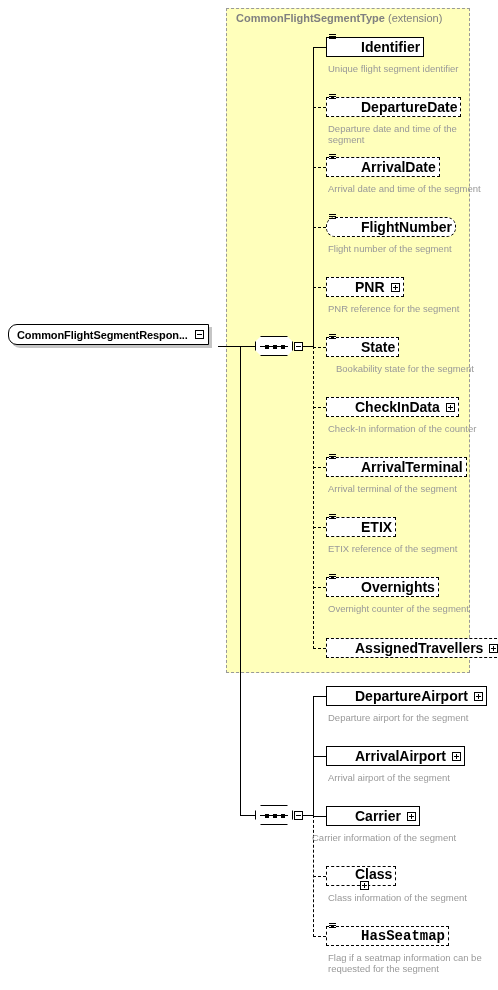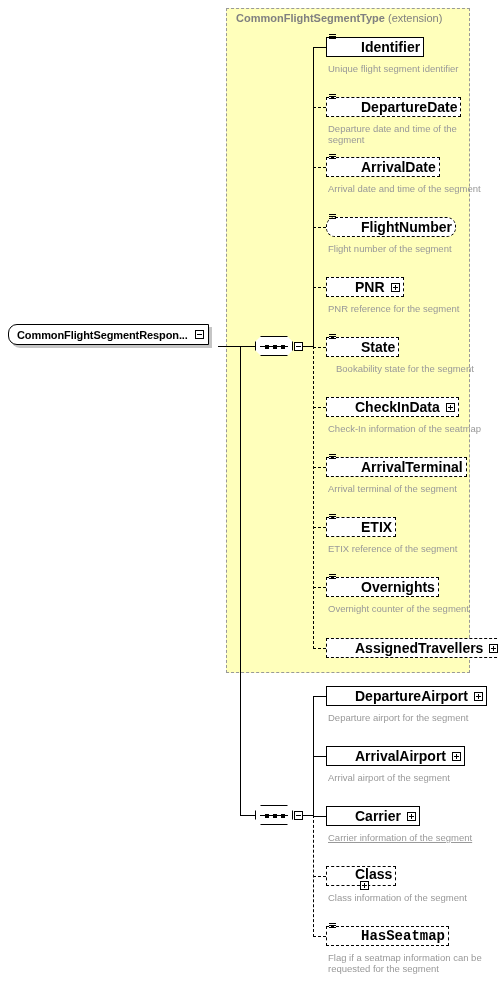"Check-In information of the seatmap" div.anno { text: seatmap -> counter }
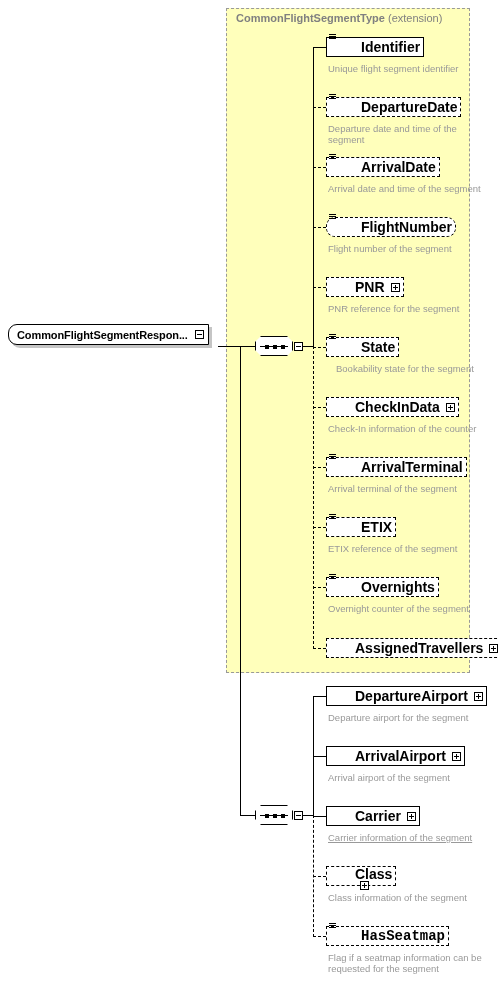"Carrier information of the segment" div.anno { left: 328px -> 312px; text-decoration: underline -> none }
